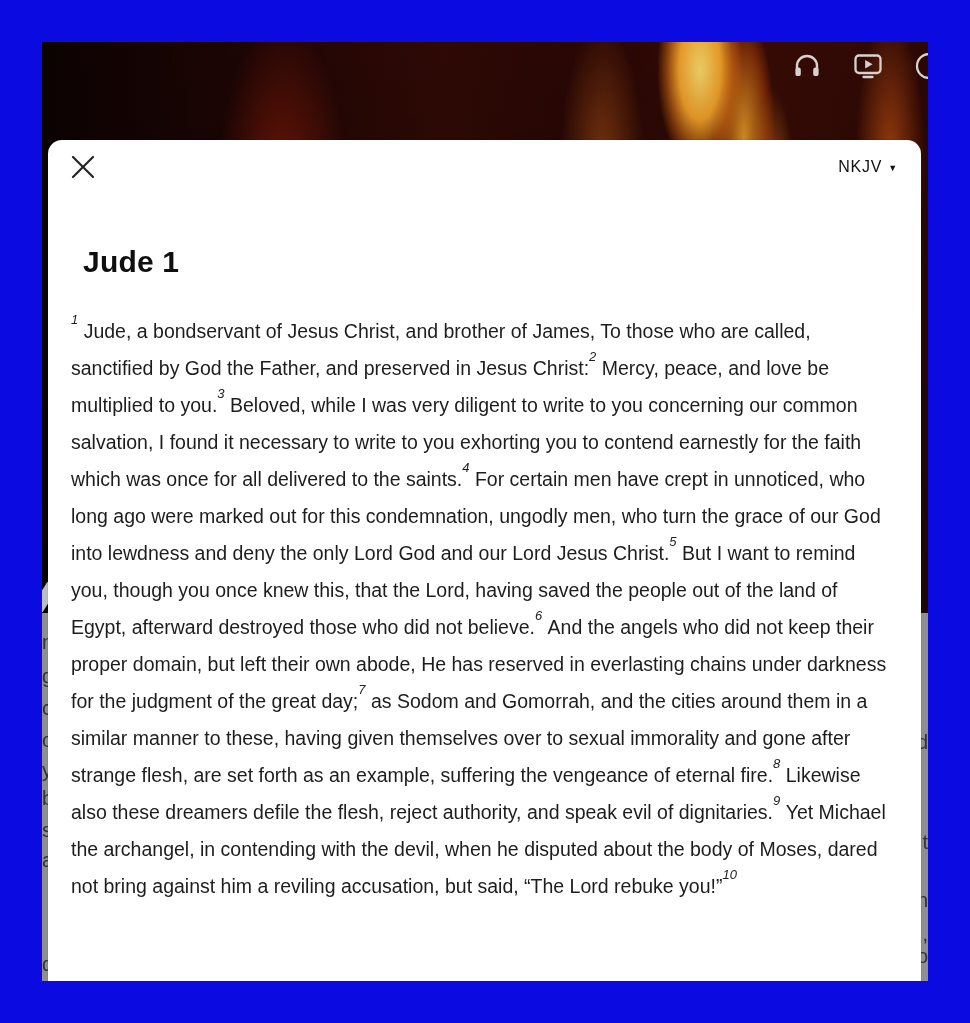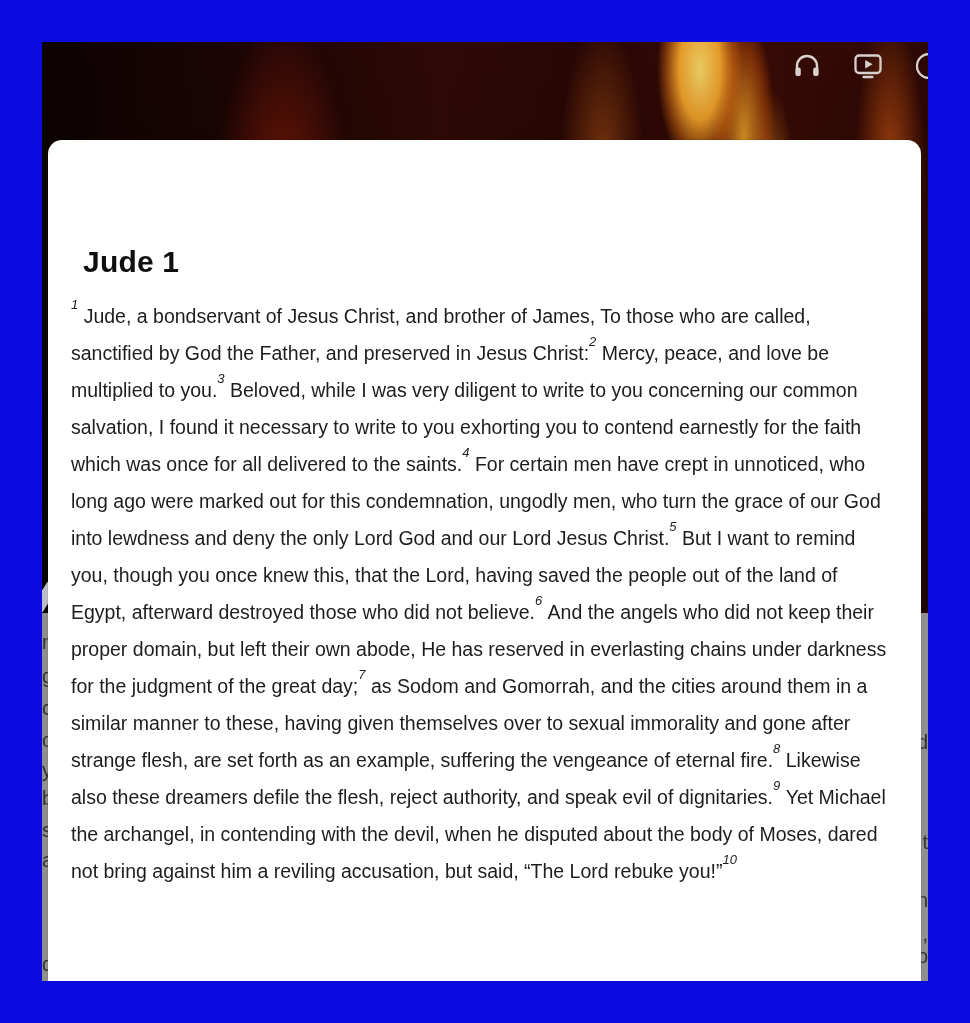"NKJV" div.modal-header { html: none -> <div> <button> <svg> <line></line> <line></line> </svg> </button> <button> <span>NKJV</span> <span>▼</span> </button> </div> }
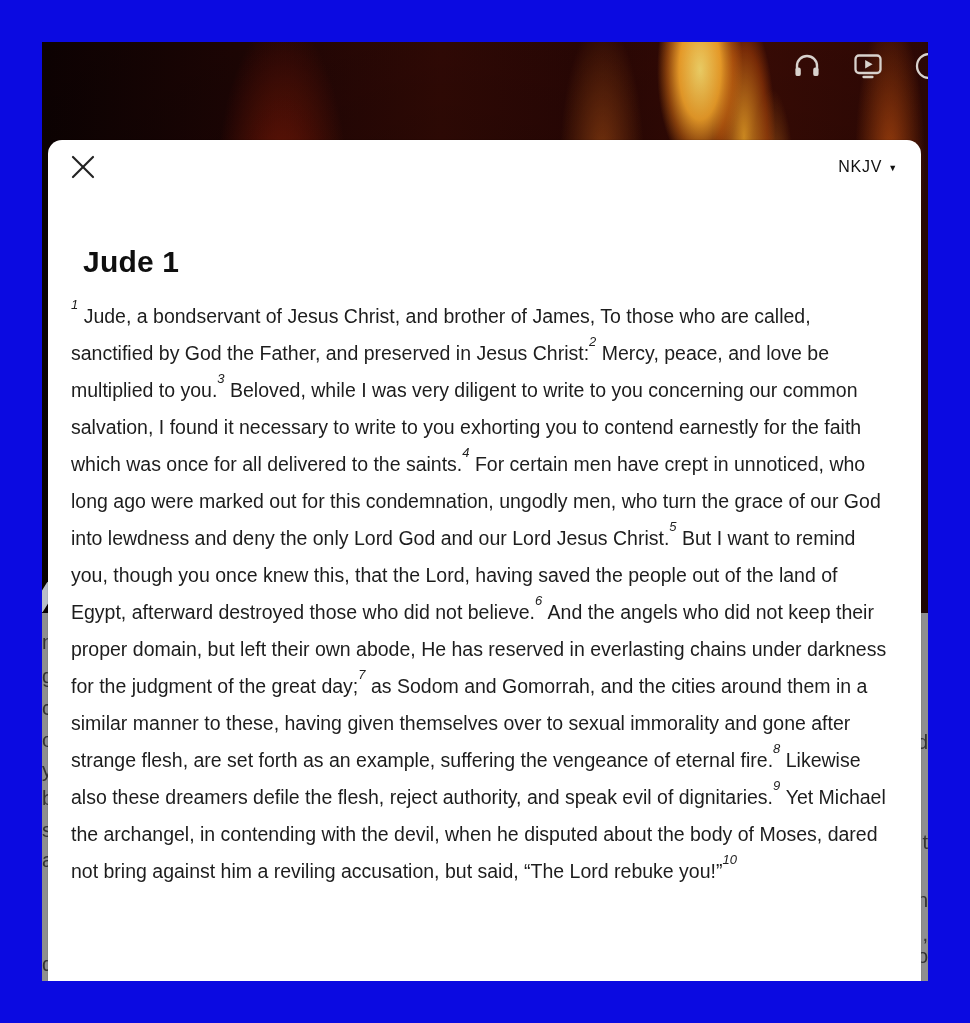"1 Jude, a bondservant of" .scripture { top: 158px -> 173px }
